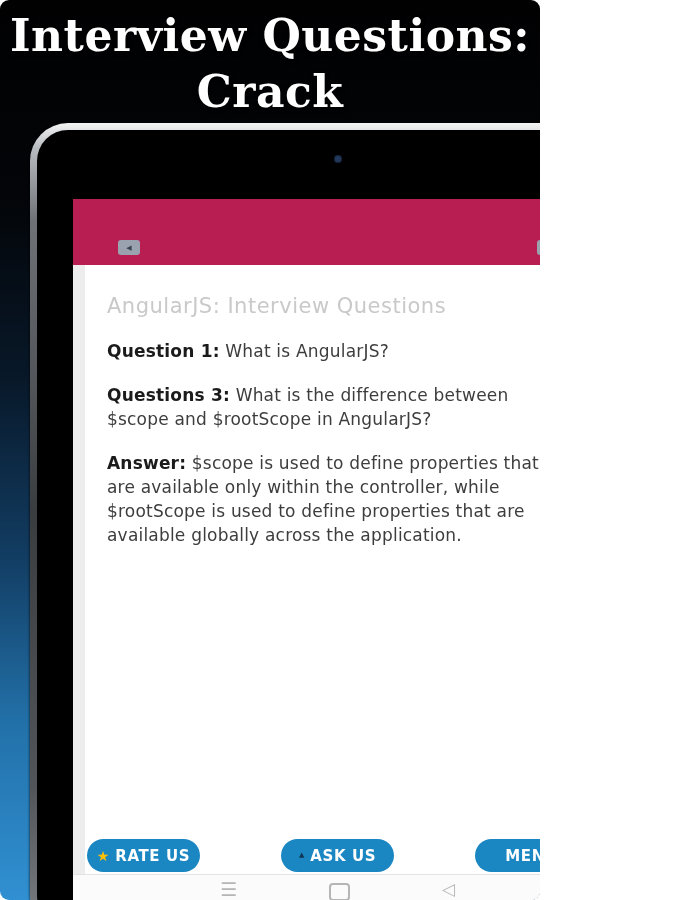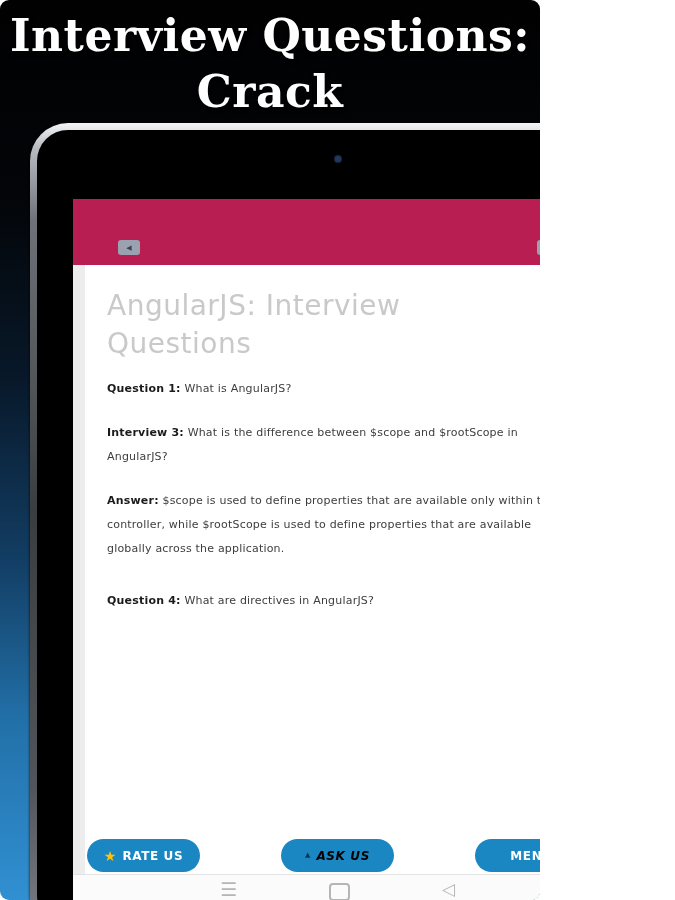"AngularJS: Interview Questions" .page-title { font-size: 28px -> 21px }
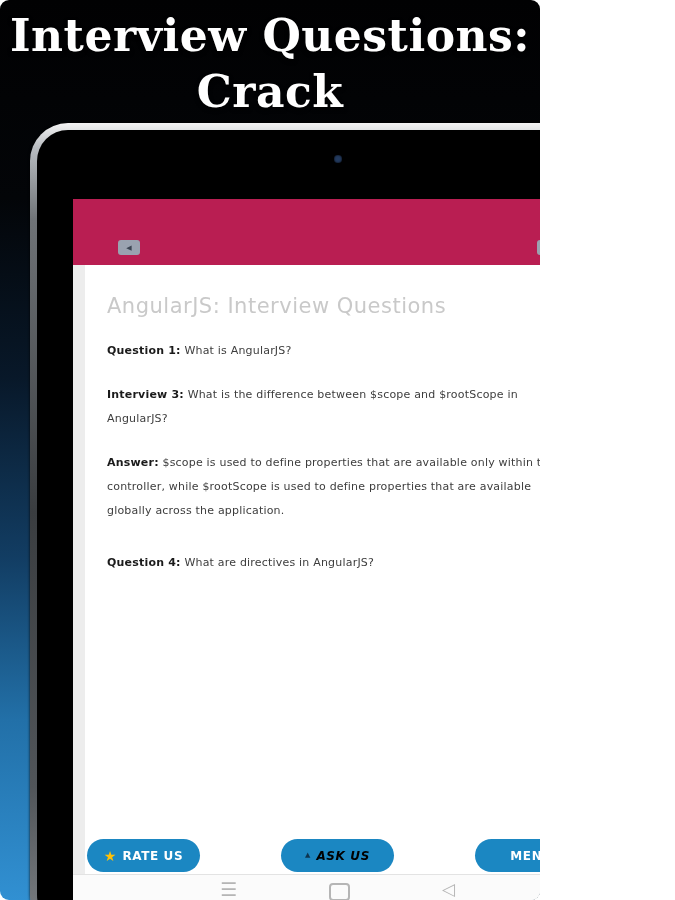"Question 1: What is AngularJS?" .qa p { font-size: 11px -> 17px }
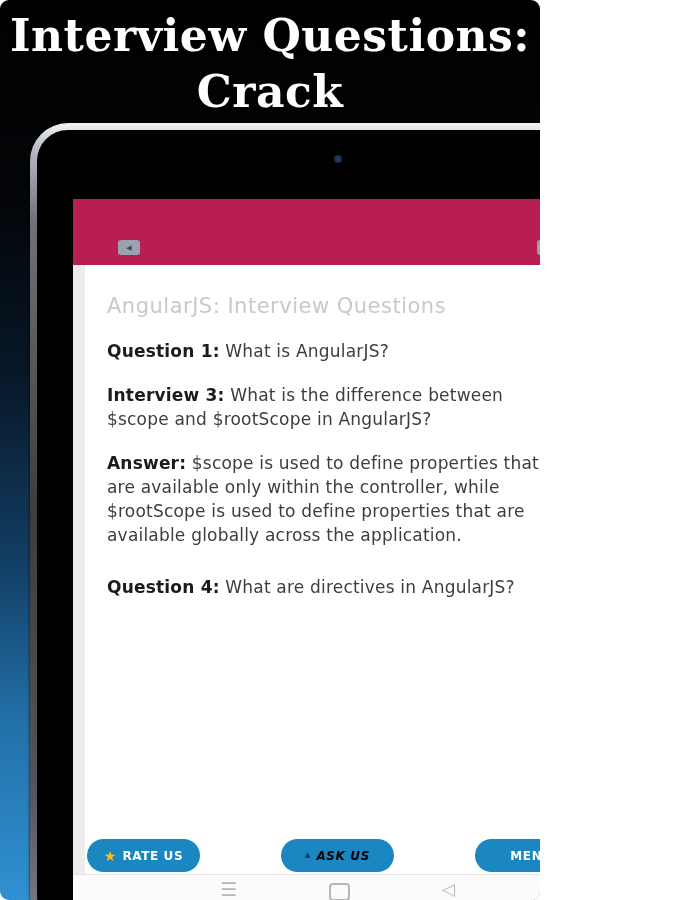"Interview 3:" span.lbl { text: Interview -> Questions }
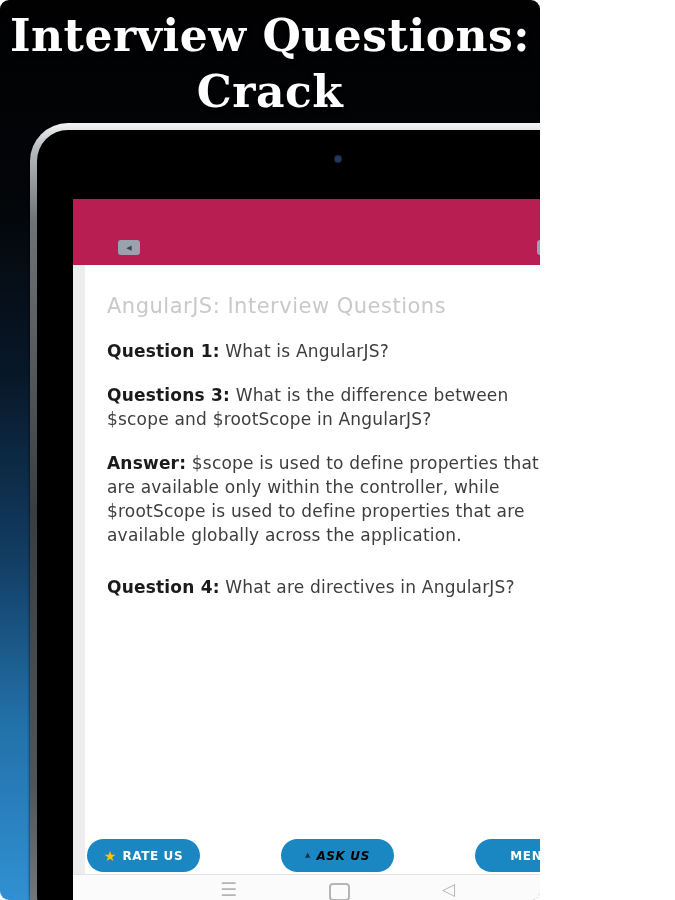"Question 4: What are directives" p.partial { html: <p> <span>Question 4:</span> <span>What are directives in AngularJS?</span> </p> -> none }
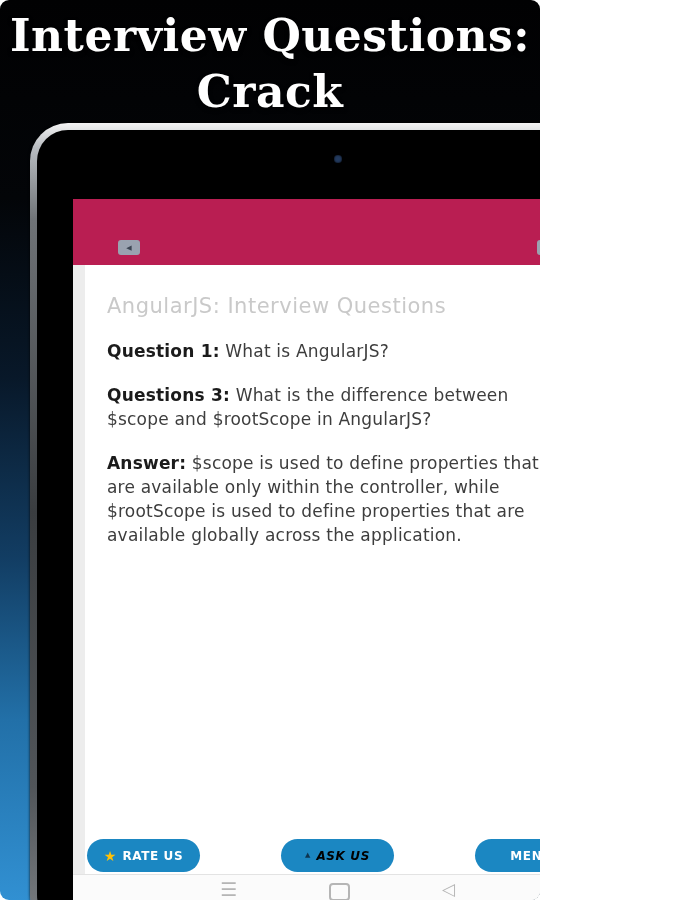"RATE US" .btn .lab { font-size: 12px -> 15px }
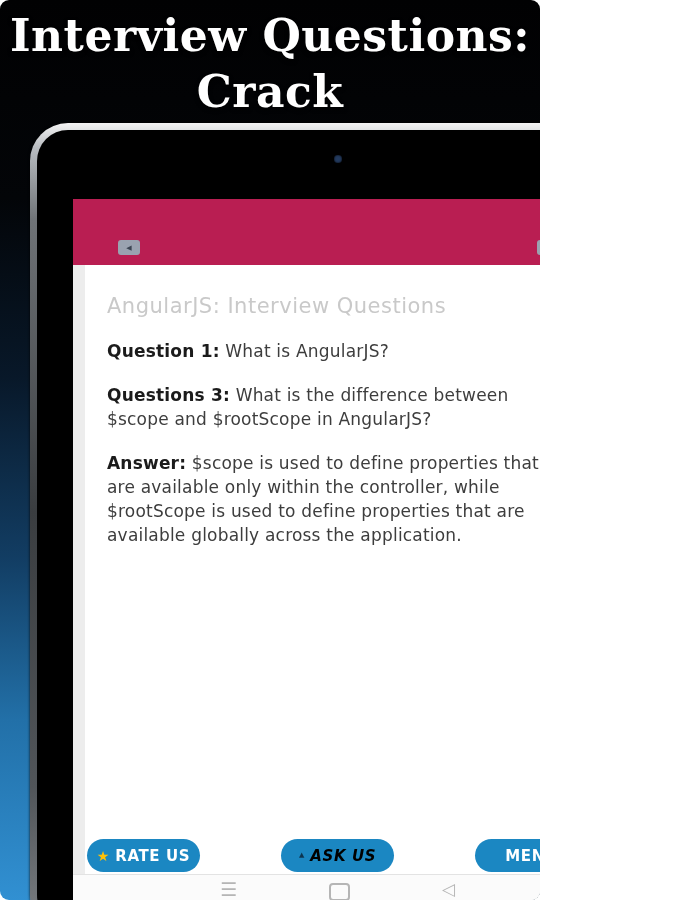"ASK US" .btn .lab-dark { color: #000000 -> #ffffff; font-style: italic -> none }
